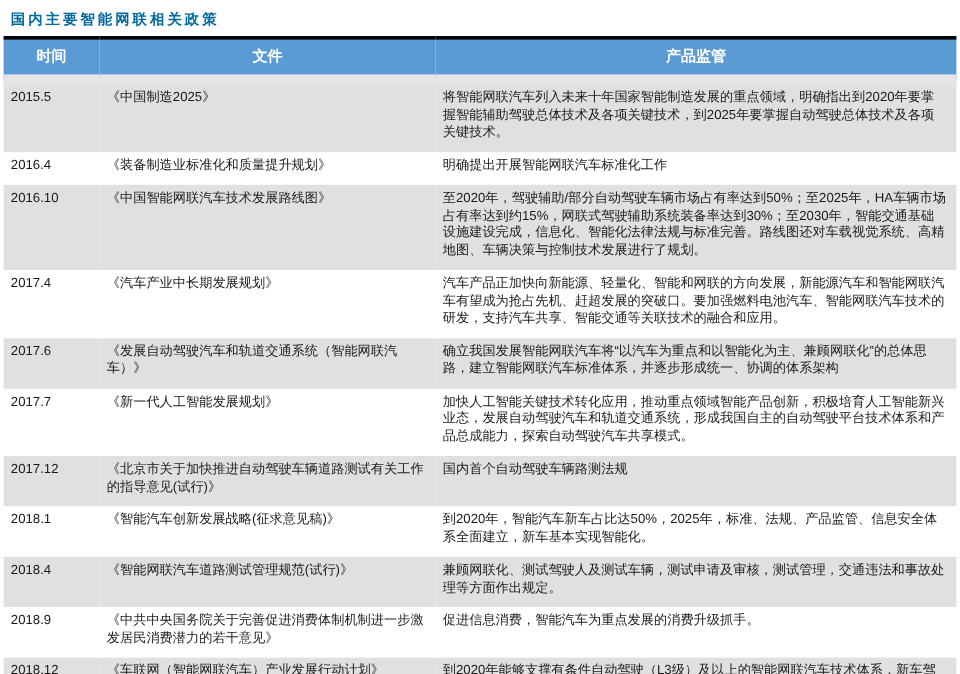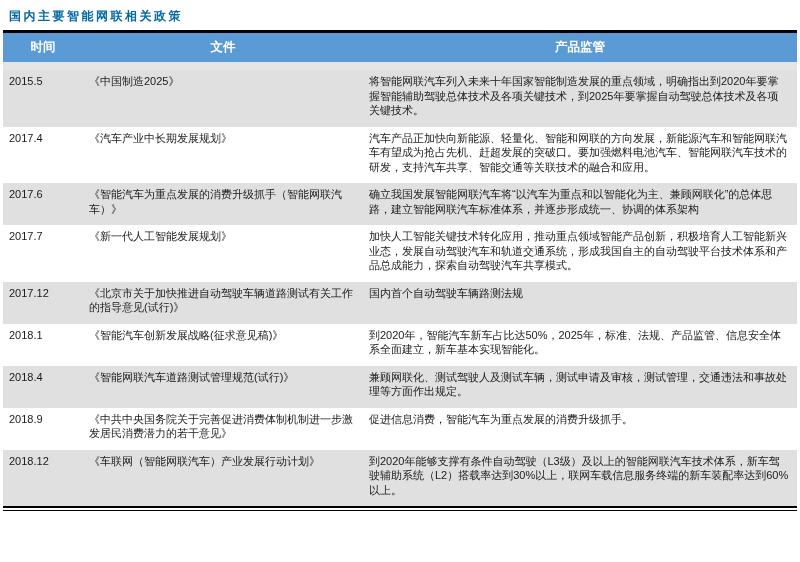"2016.4" tr { html: none -> <tr> <td>2016.4</td> <td>《装备制造业标准化和质量提升规划》</td> <td>明确提出开展智能网联汽车标准化工作</td> </tr> }
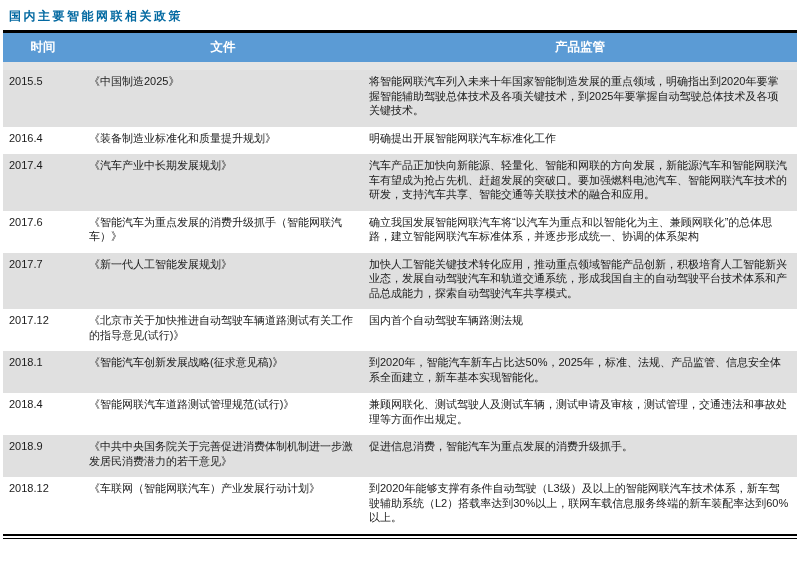"2016.10" tr { html: none -> <tr> <td>2016.10</td> <td>《中国智能网联汽车技术发展路线图》</td> <td>至2020年，驾驶辅助/部分自动驾驶车辆市场占有率达到50%；至2025年，HA车辆市场占有率达到约15%，网联式驾驶辅助系统装备率达到30%；至2030年，智能交通基础设施建设完成，信息化、智能化法律法规与标准完善。路线图还对车载视觉系统、高精地图、车辆决策与控制技术发展进行了规划。</td> </tr> }
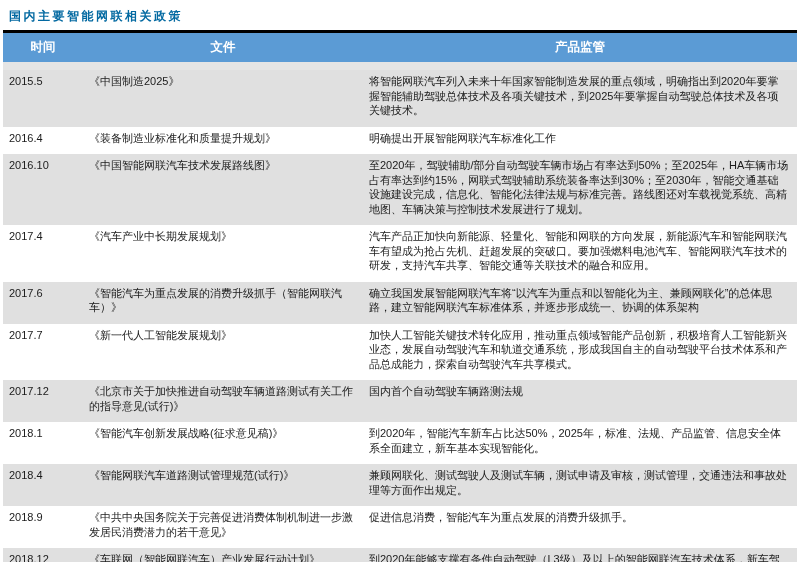"《智能汽车为重点发展的消费升级抓手（智能网联汽车）》" td { text: 智能汽车为重点发展的消费升级抓手 -> 发展自动驾驶汽车和轨道交通系统 }
